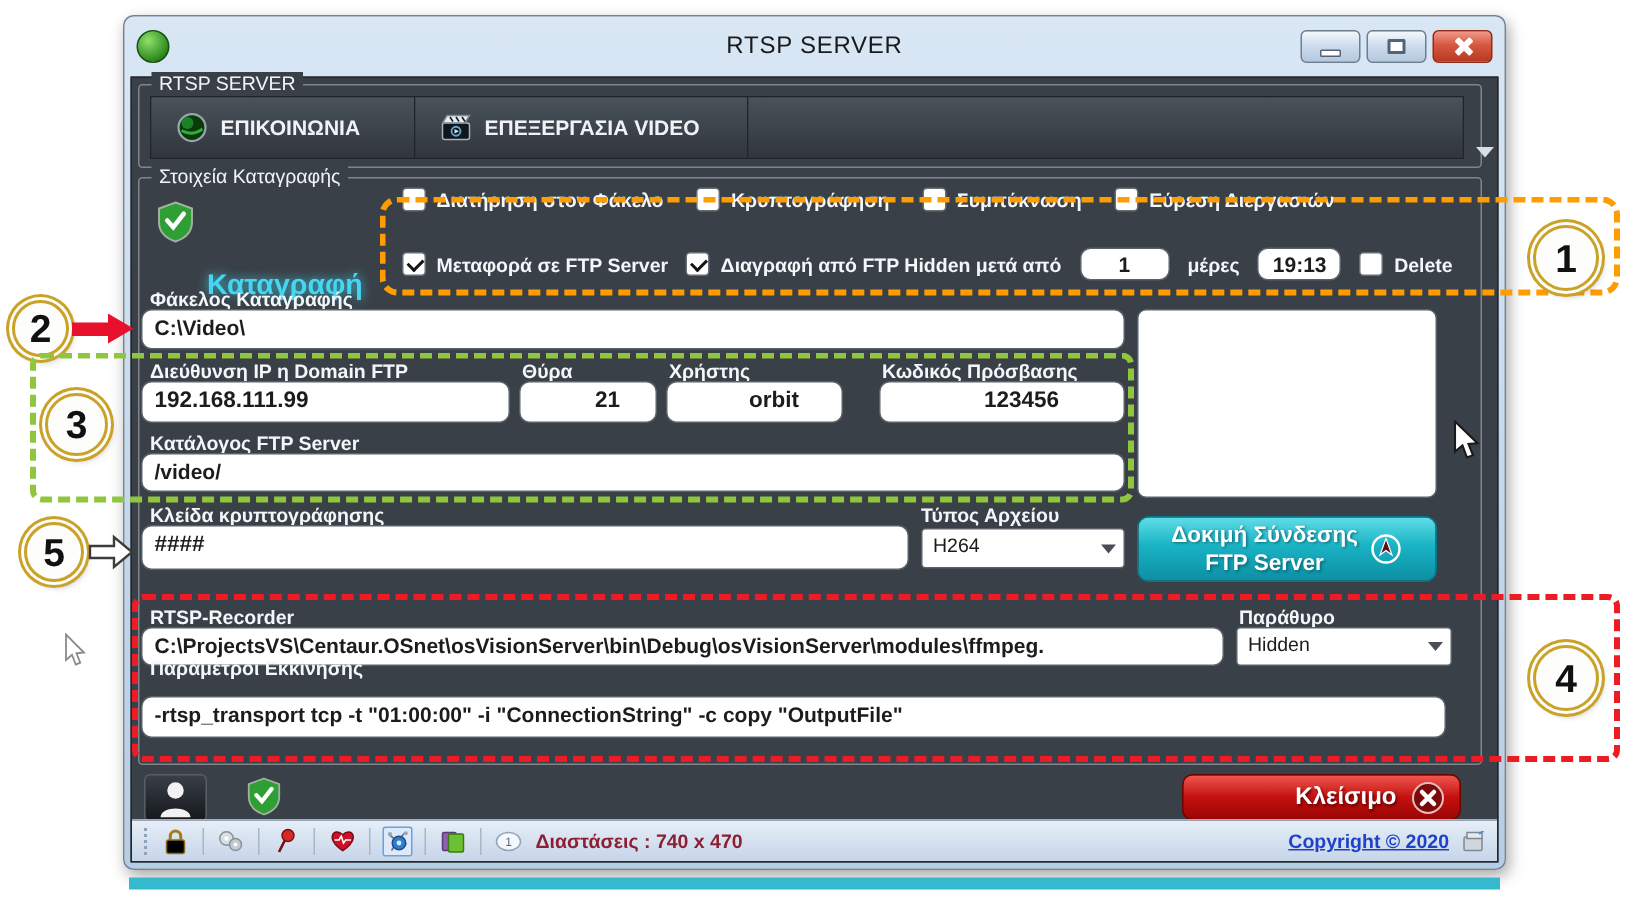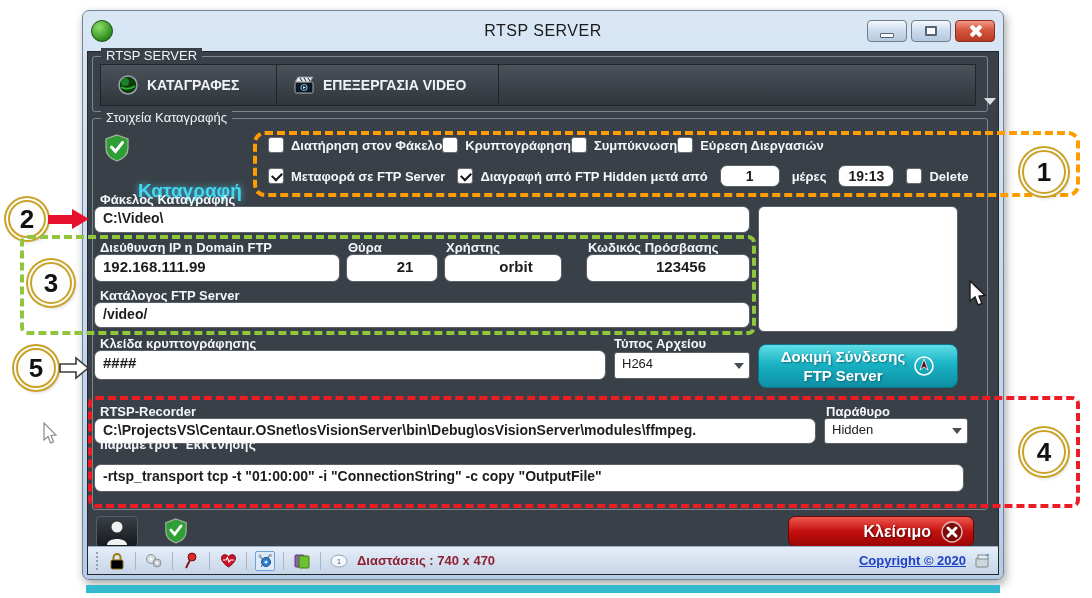"ΚΑΤΑΓΡΑΦΕΣ" span { text: ΚΑΤΑΓΡΑΦΕΣ -> ΕΠΙΚΟΙΝΩΝΙΑ }
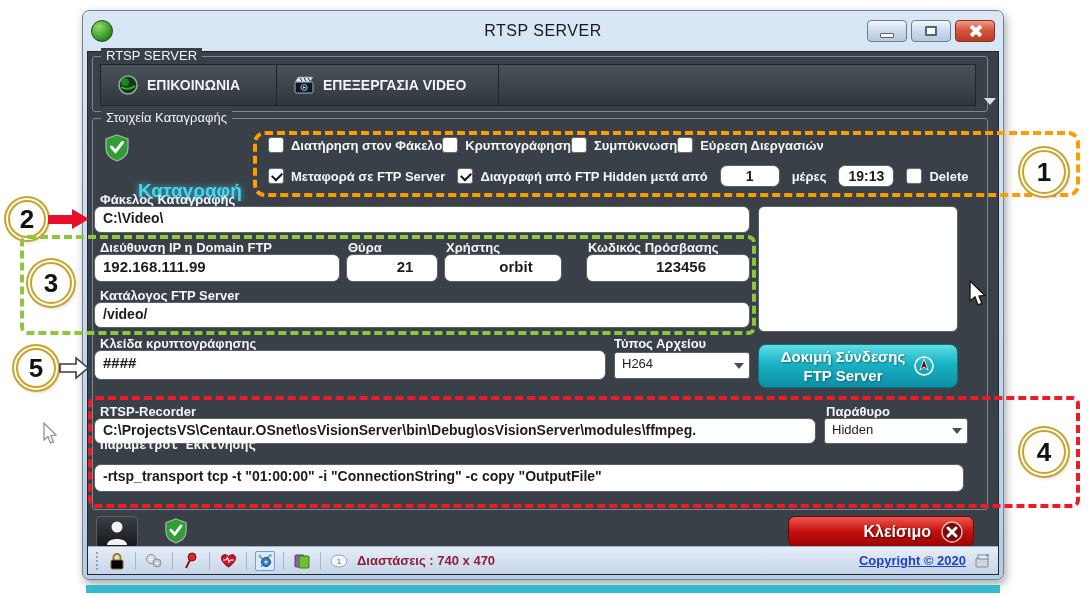"Διατήρηση στον Φάκελο" div.cbrow { gap: none -> 22px; top: 85px -> 73px }
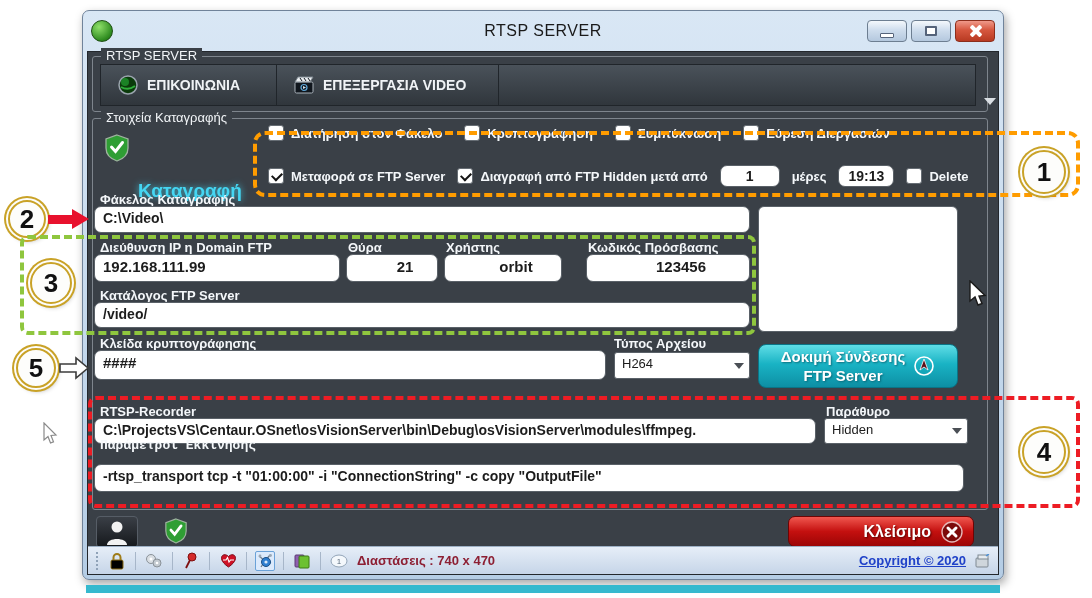"Παράμετροι Εκκίνησης" div.lbl { font-family: Liberation Mono, monospace -> none }
